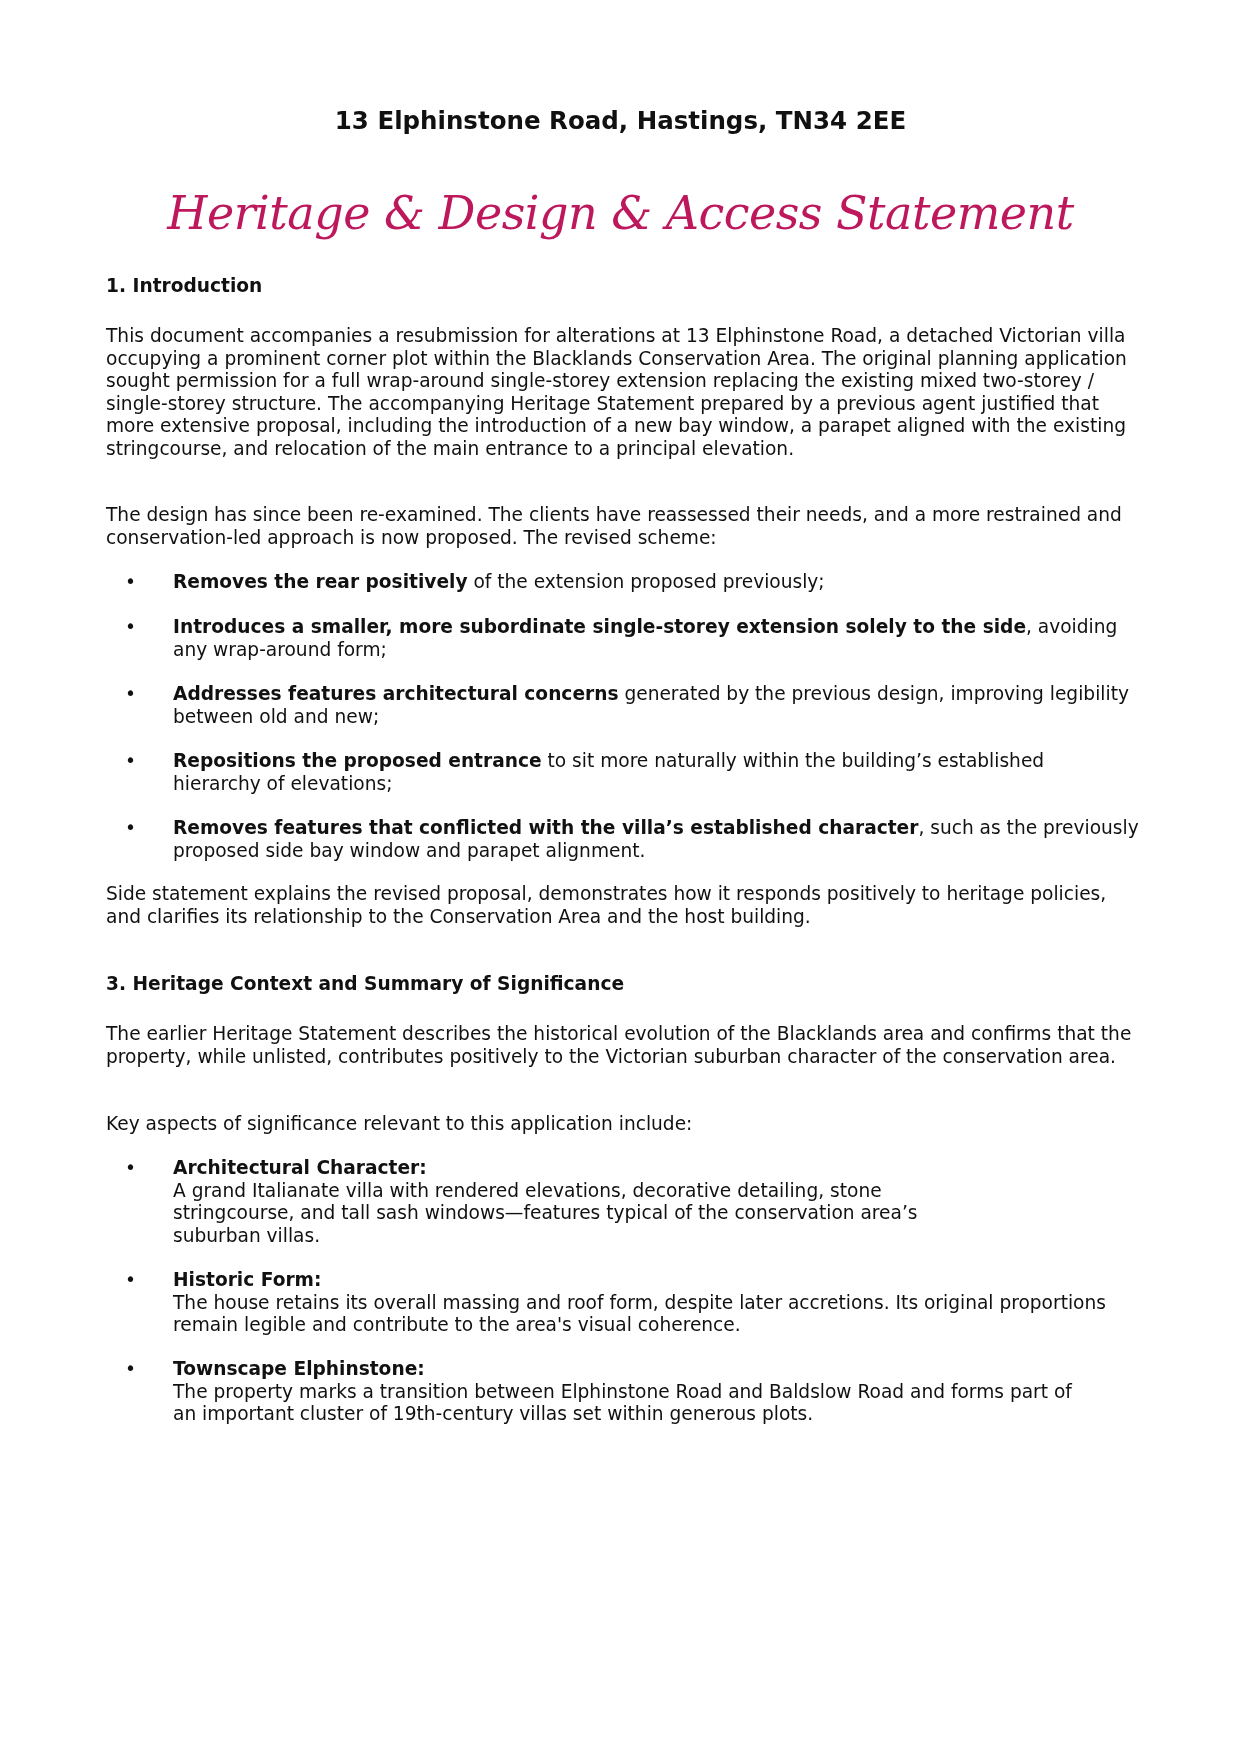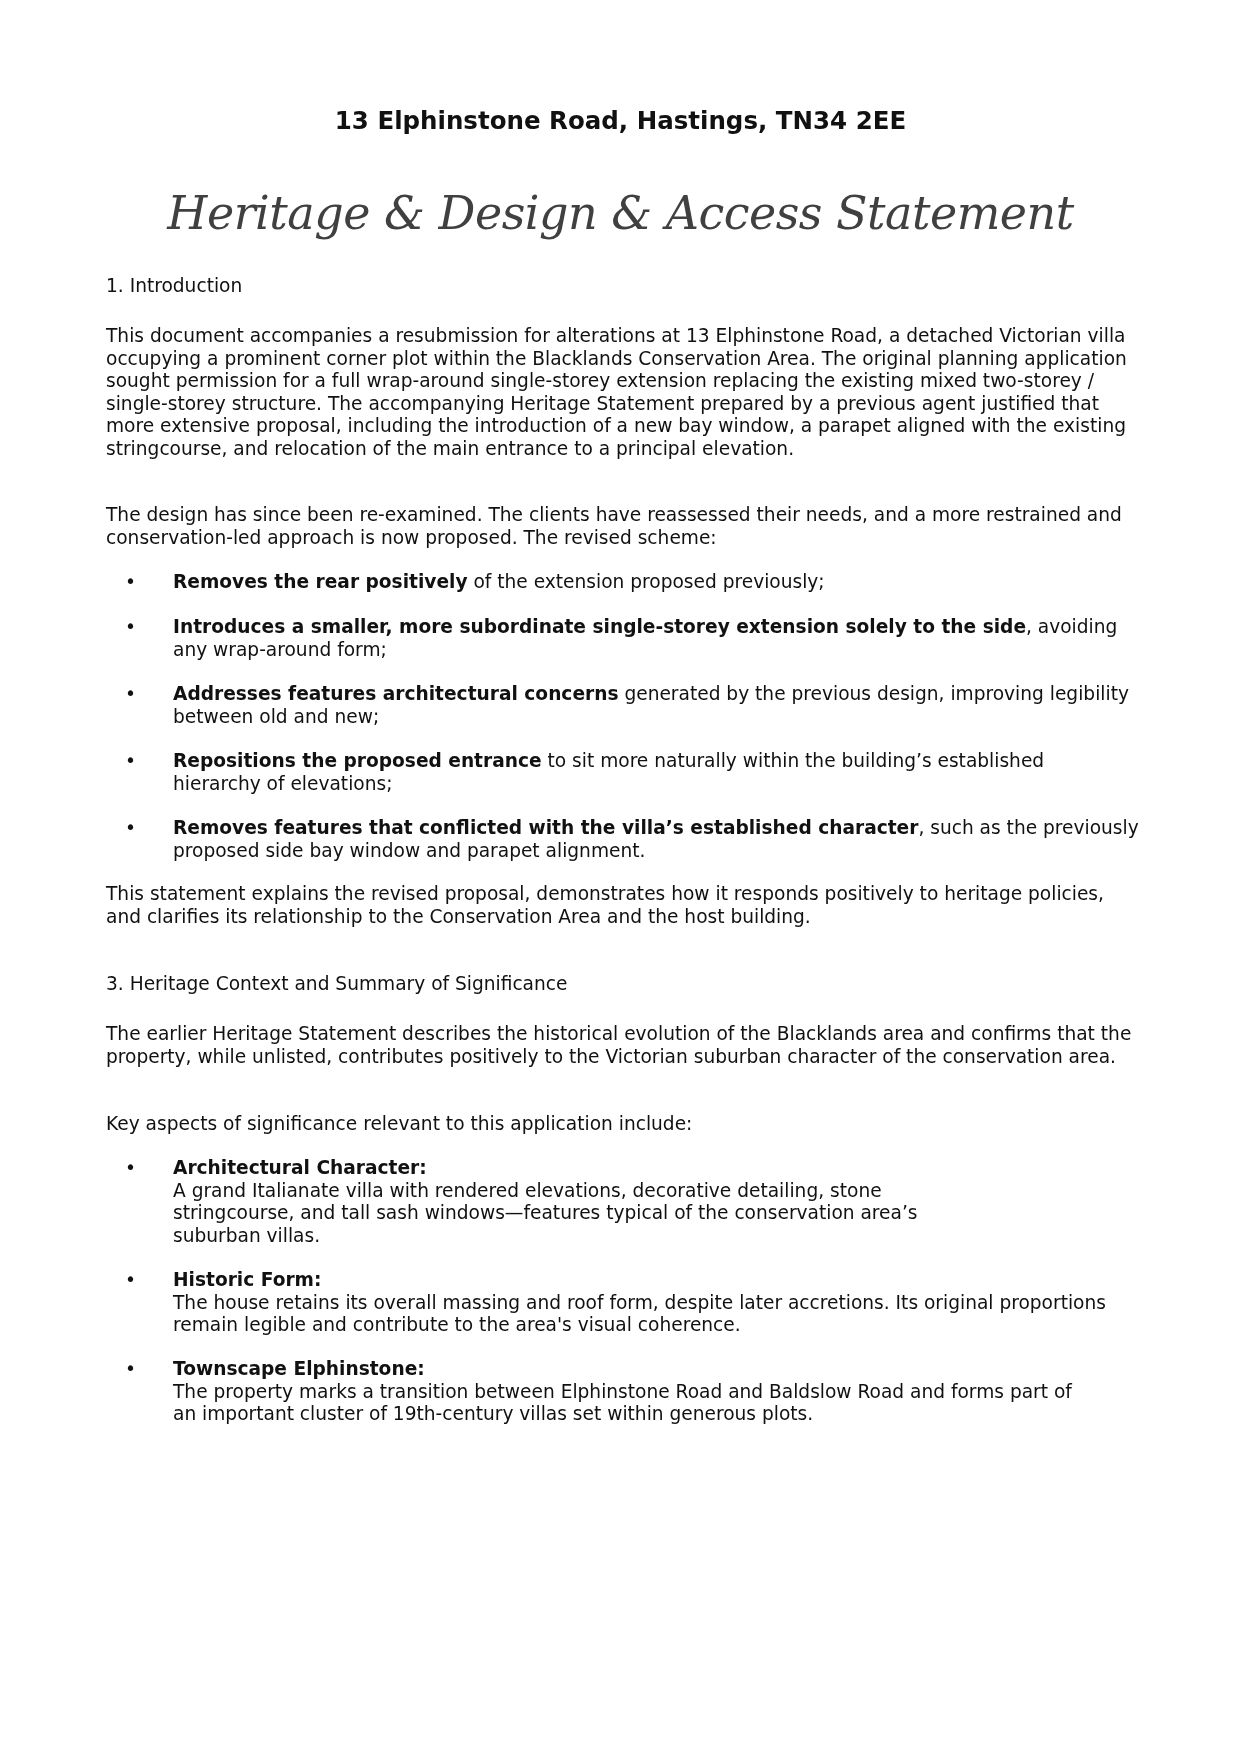"Heritage & Design & Access" .title-script { color: #404040 -> #be185d }
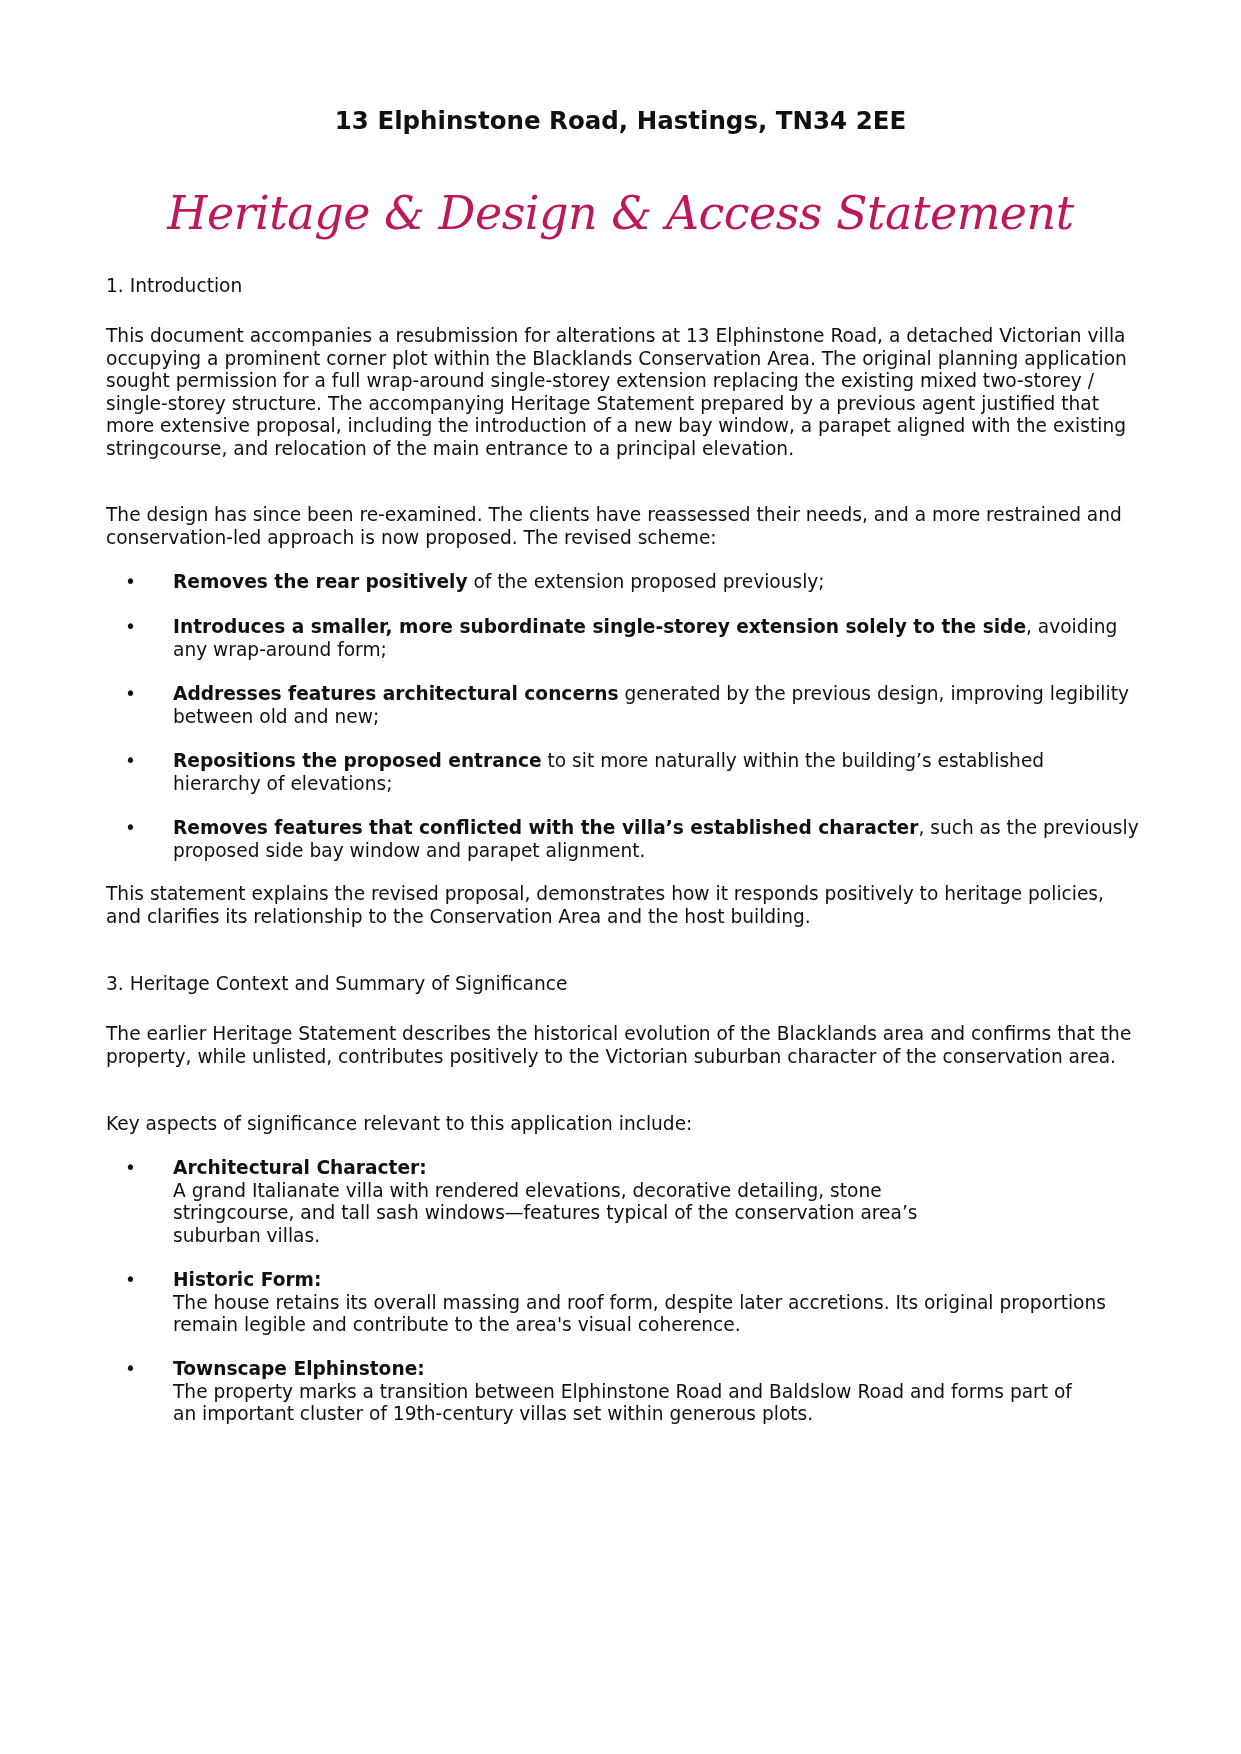"1. Introduction" .heading { font-weight: normal -> bold }
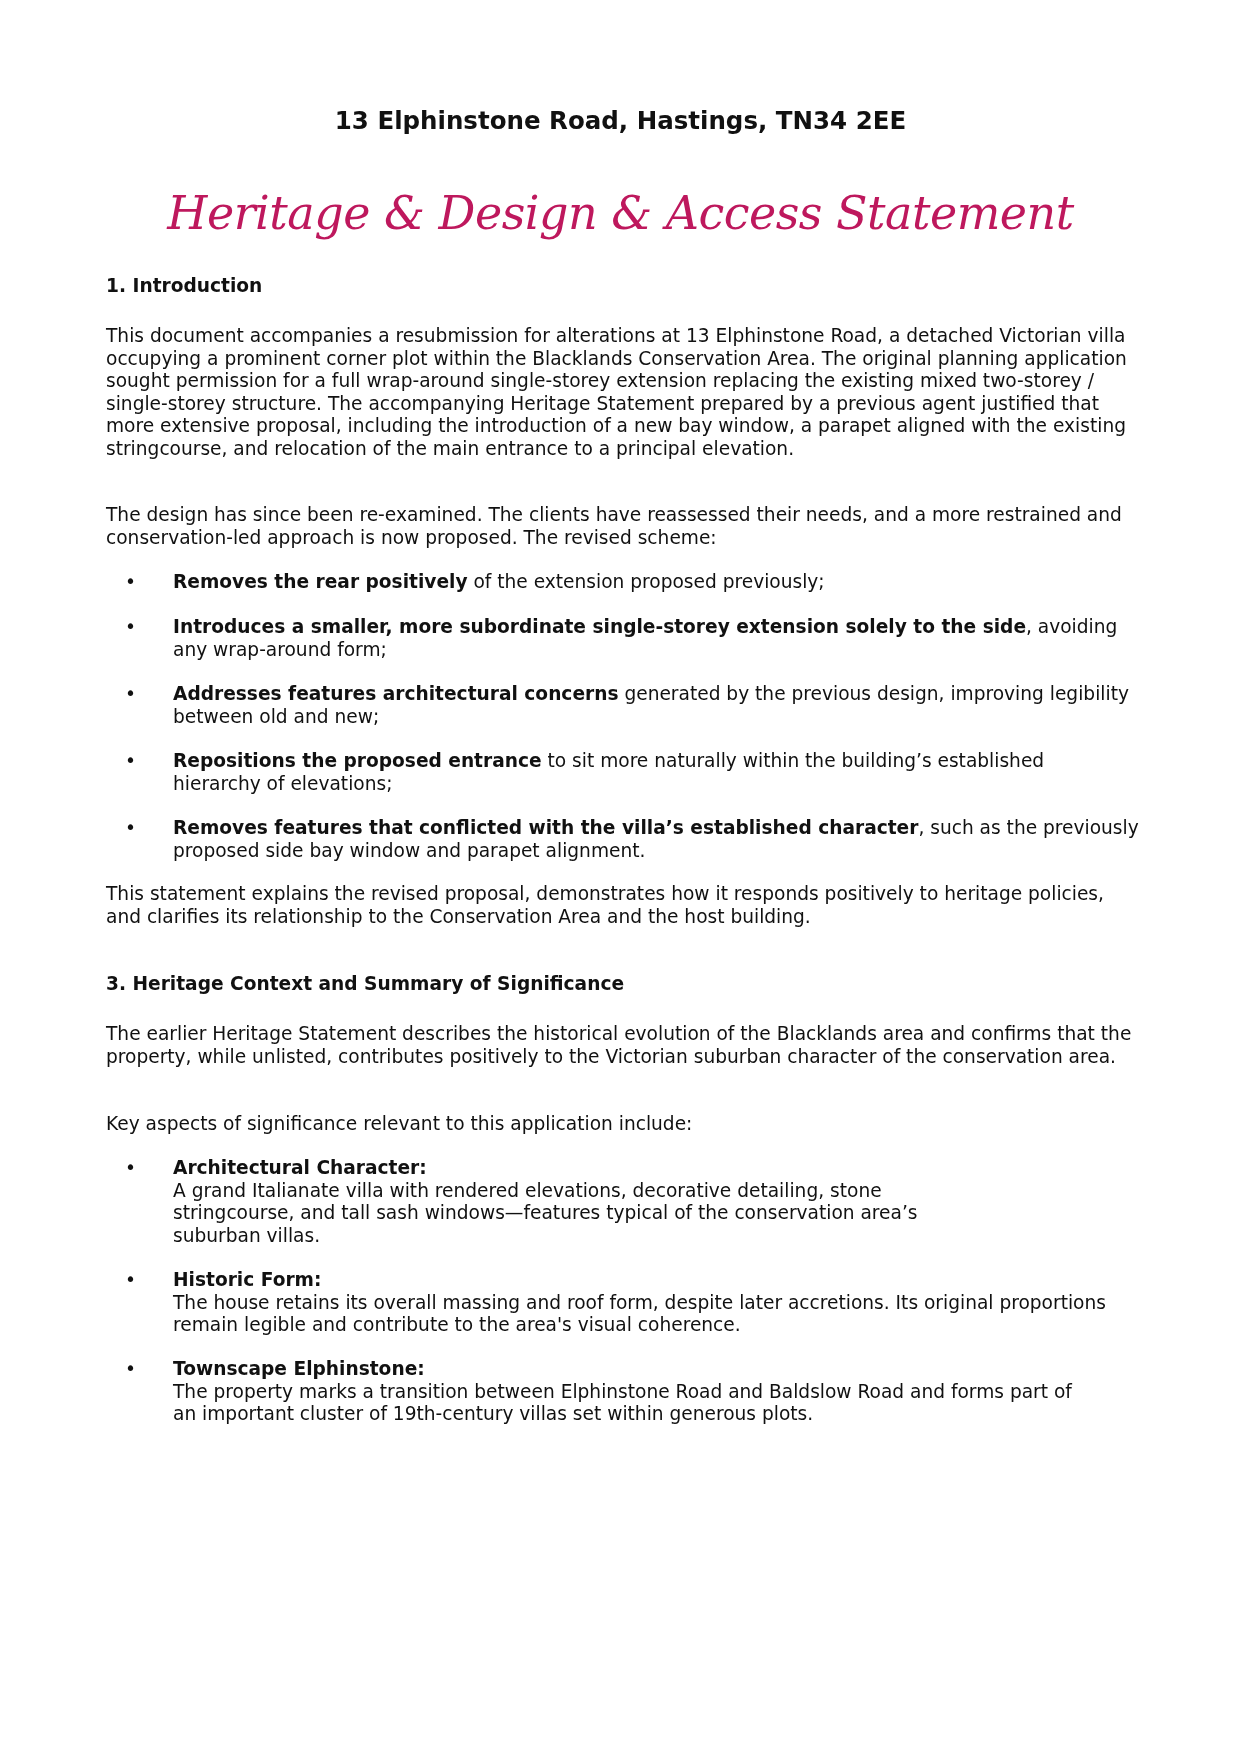"This statement explains the revised" p.para { text: This -> Side }
